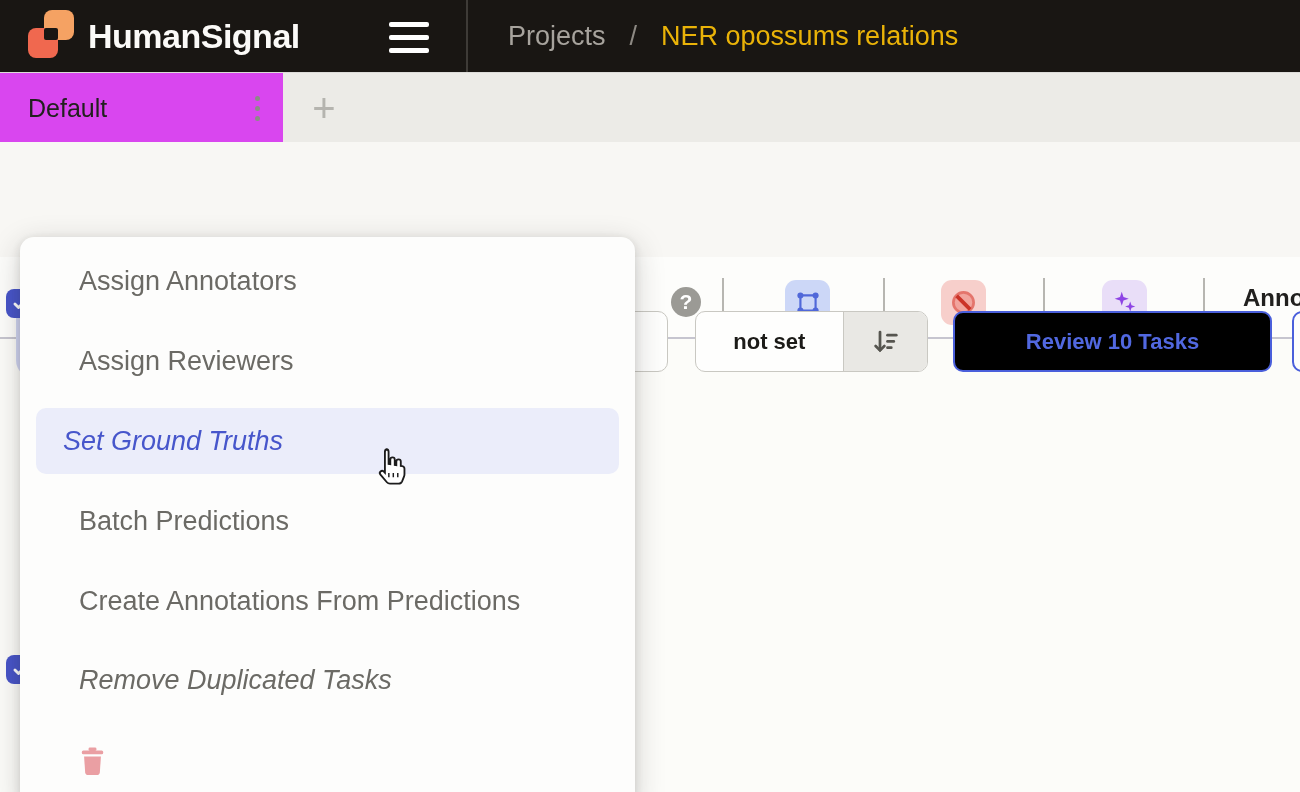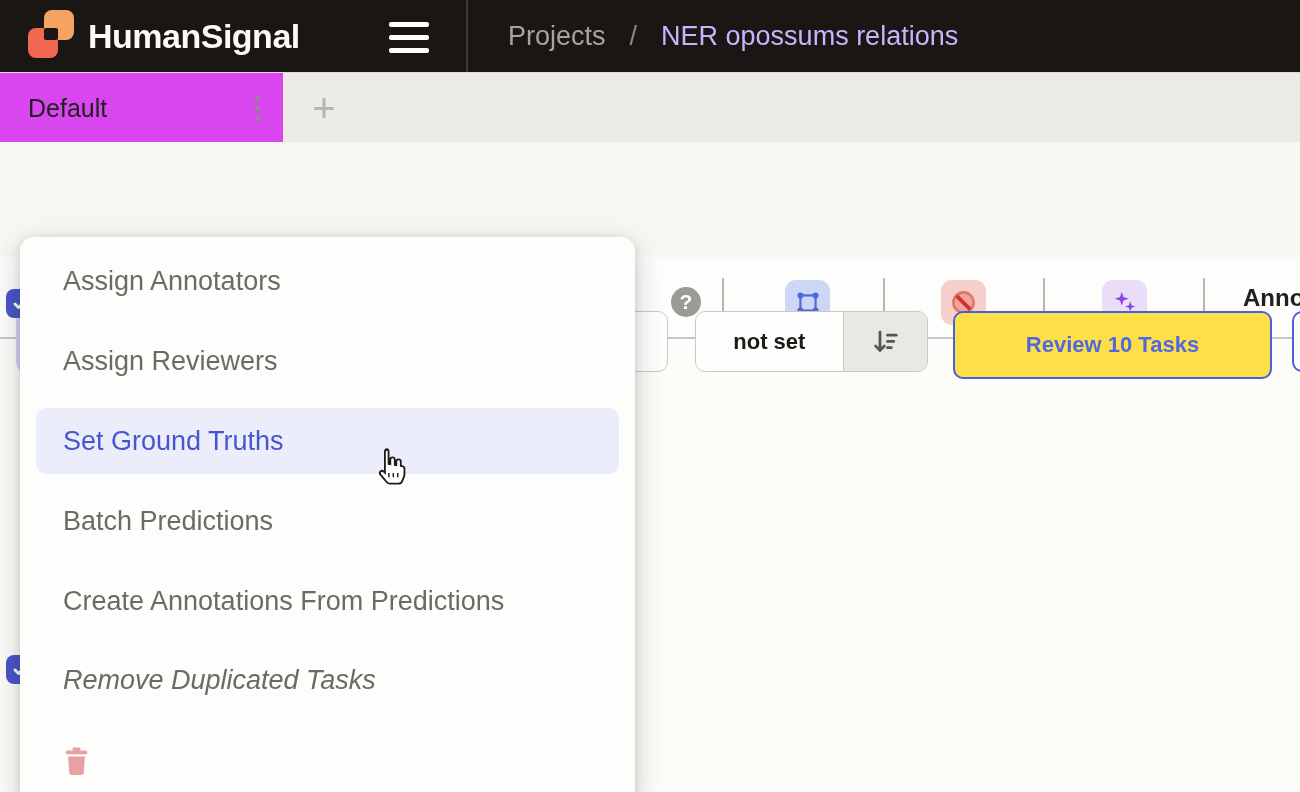"NER opossums relations" .bc-current { color: #c4b5fd -> #eab308 }
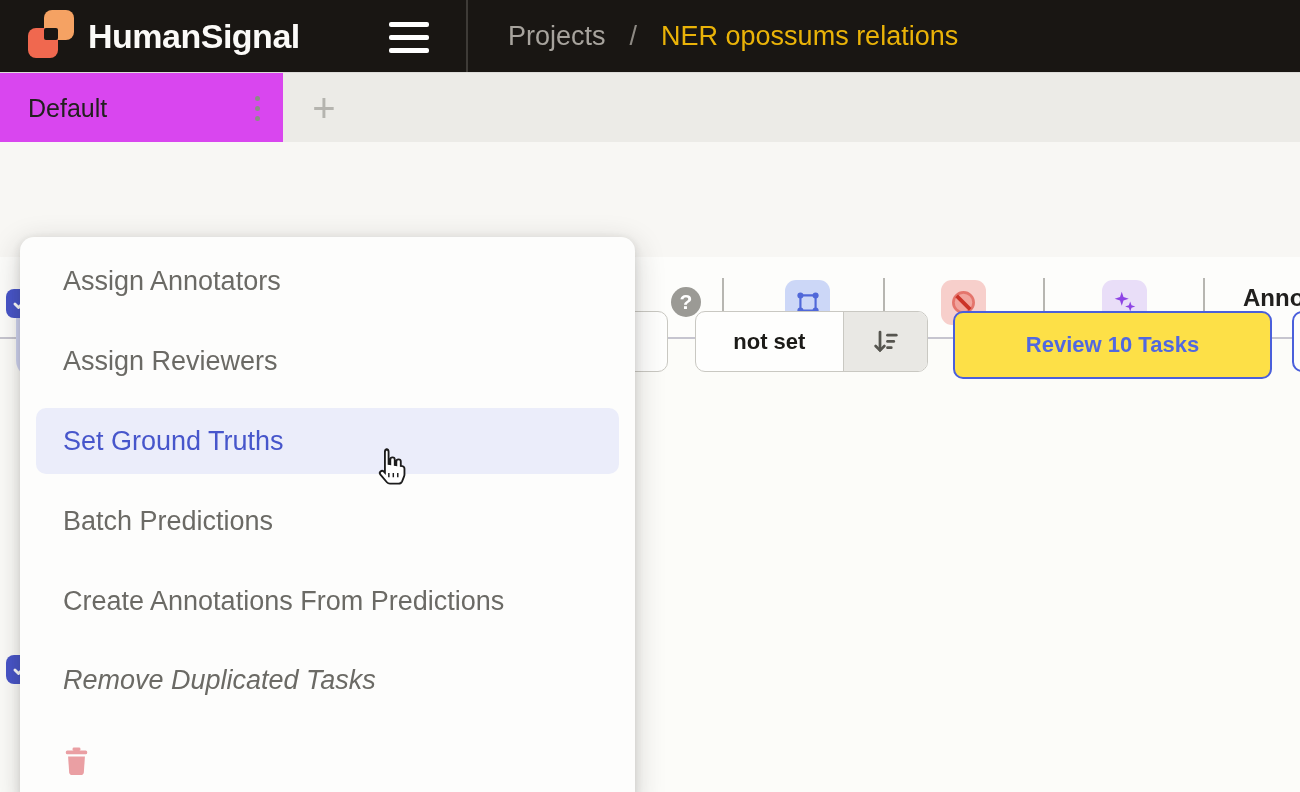"Assign Annotators" .menu-item { padding-left: 43px -> 59px }
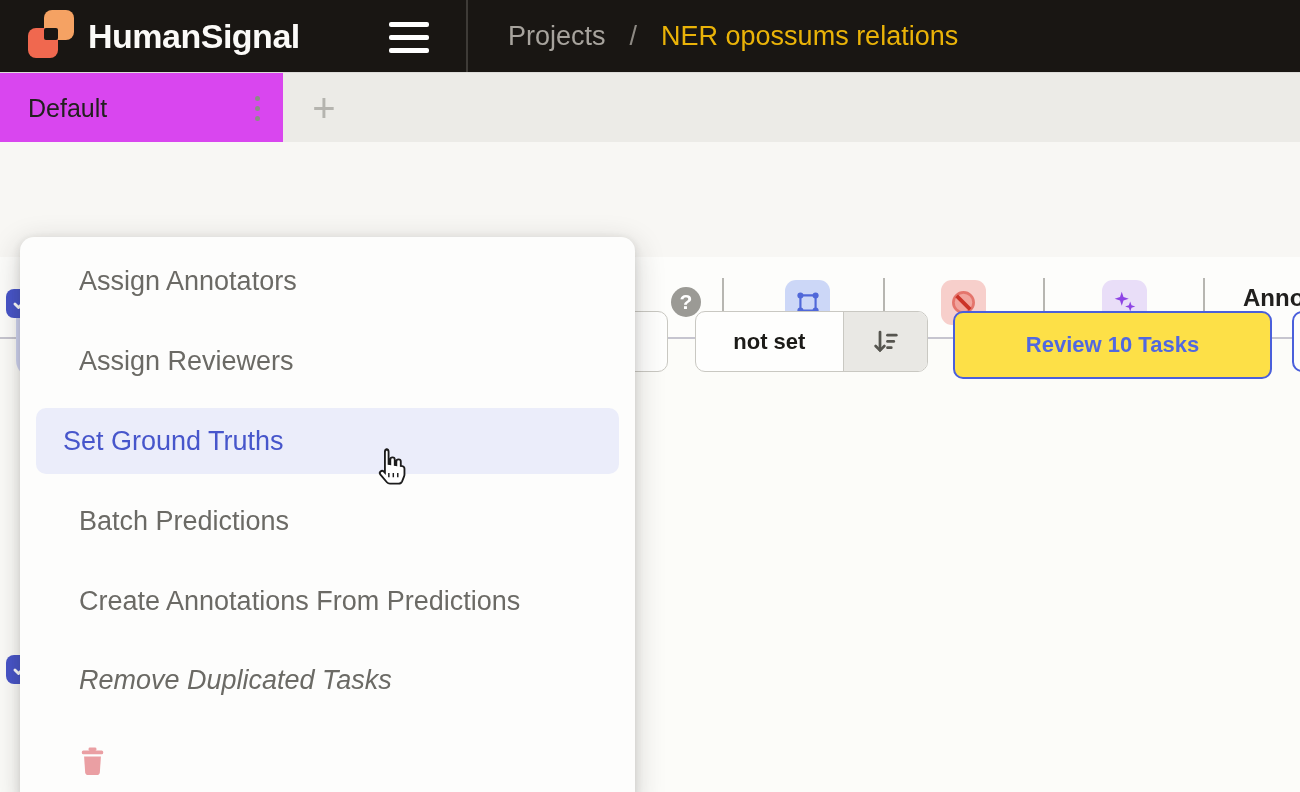"Review 10 Tasks" .btn-review { background: #fde047 -> #000000; height: 68px -> 61px }
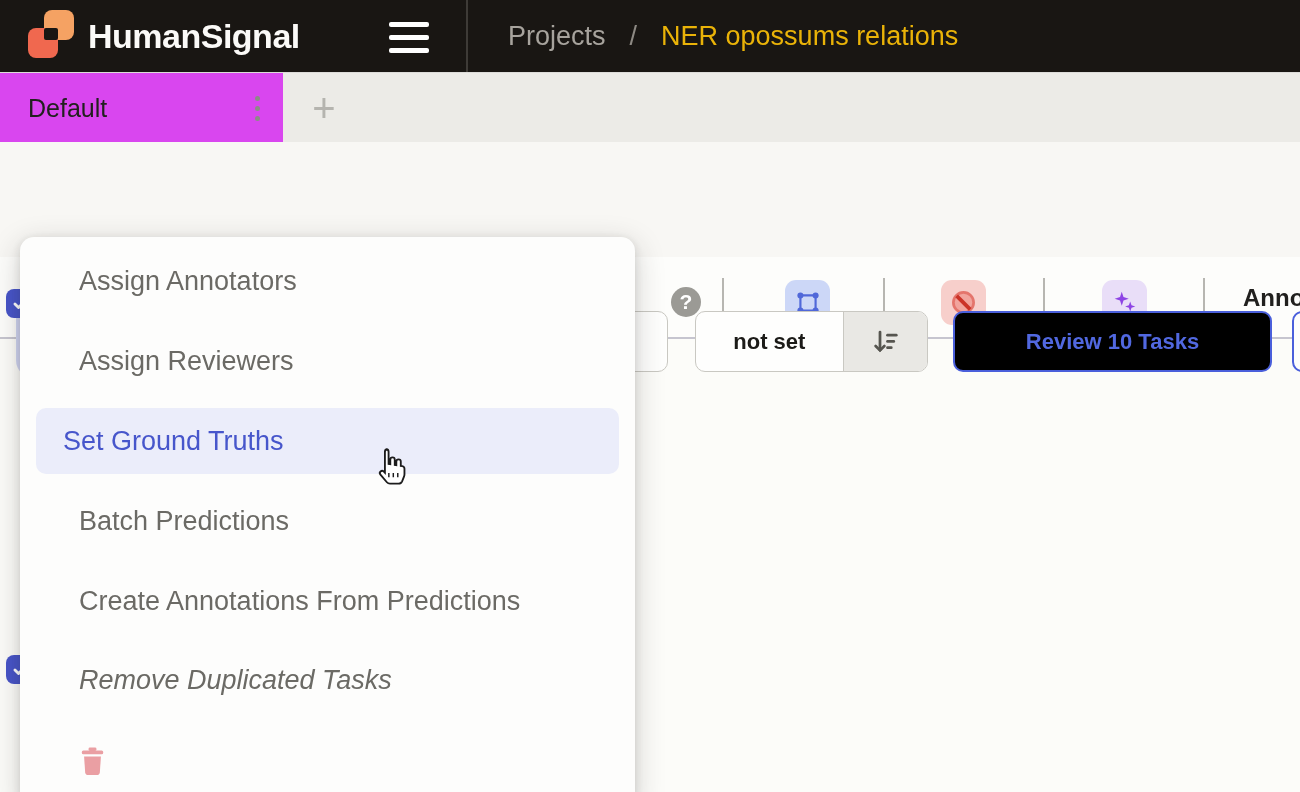"Set Ground Truths" .menu-item.highlight { font-style: none -> italic }
